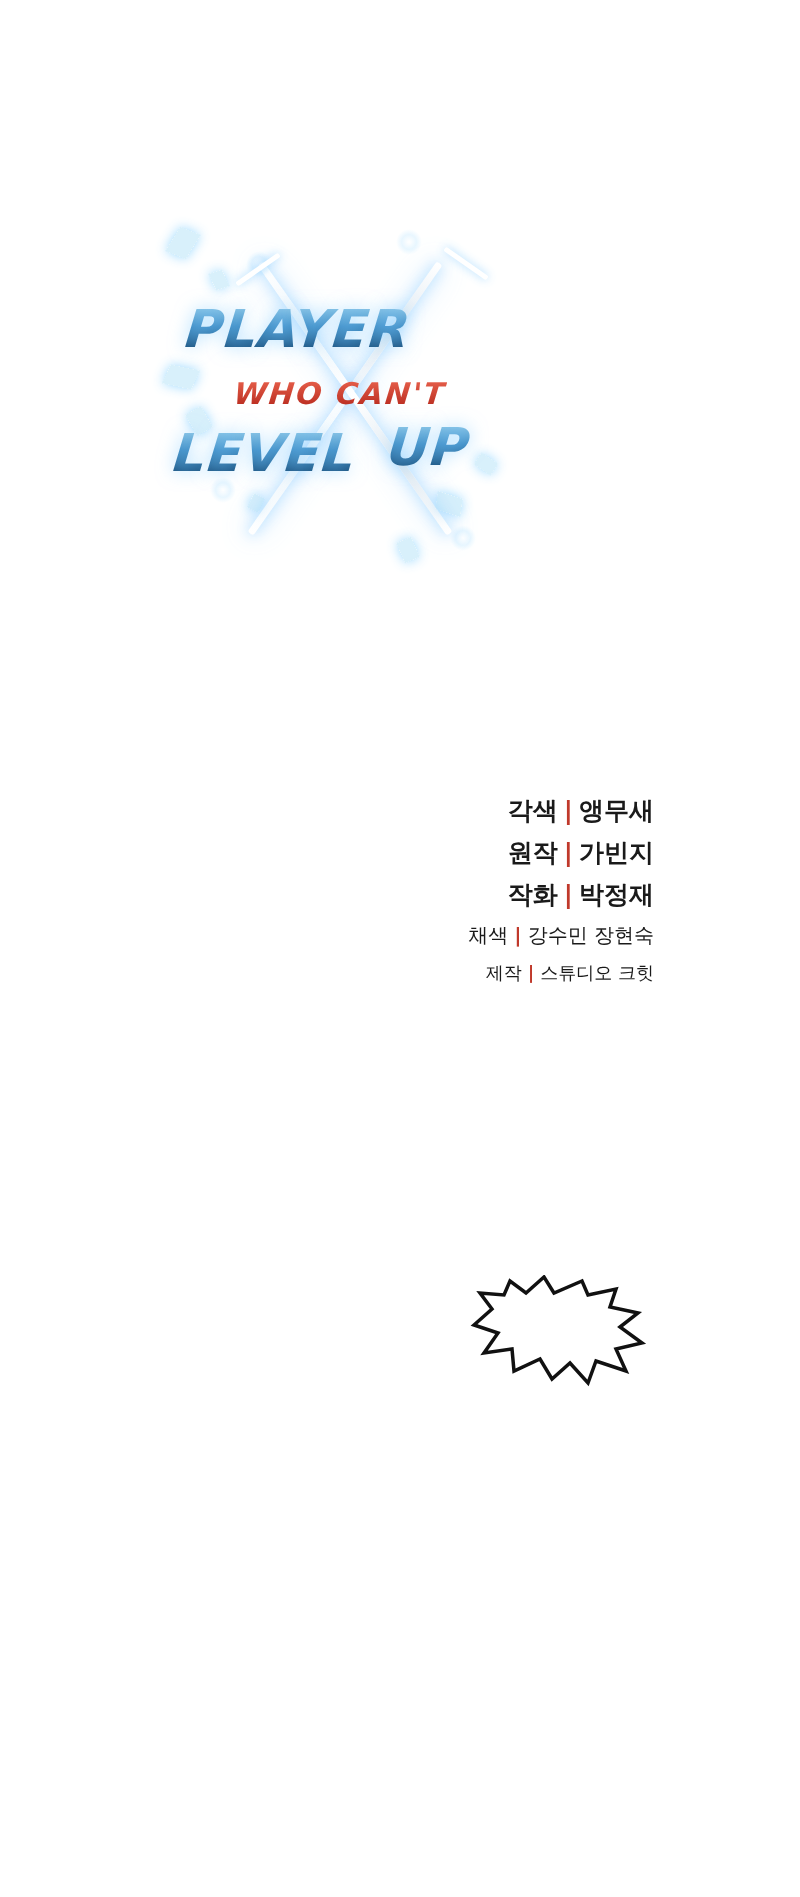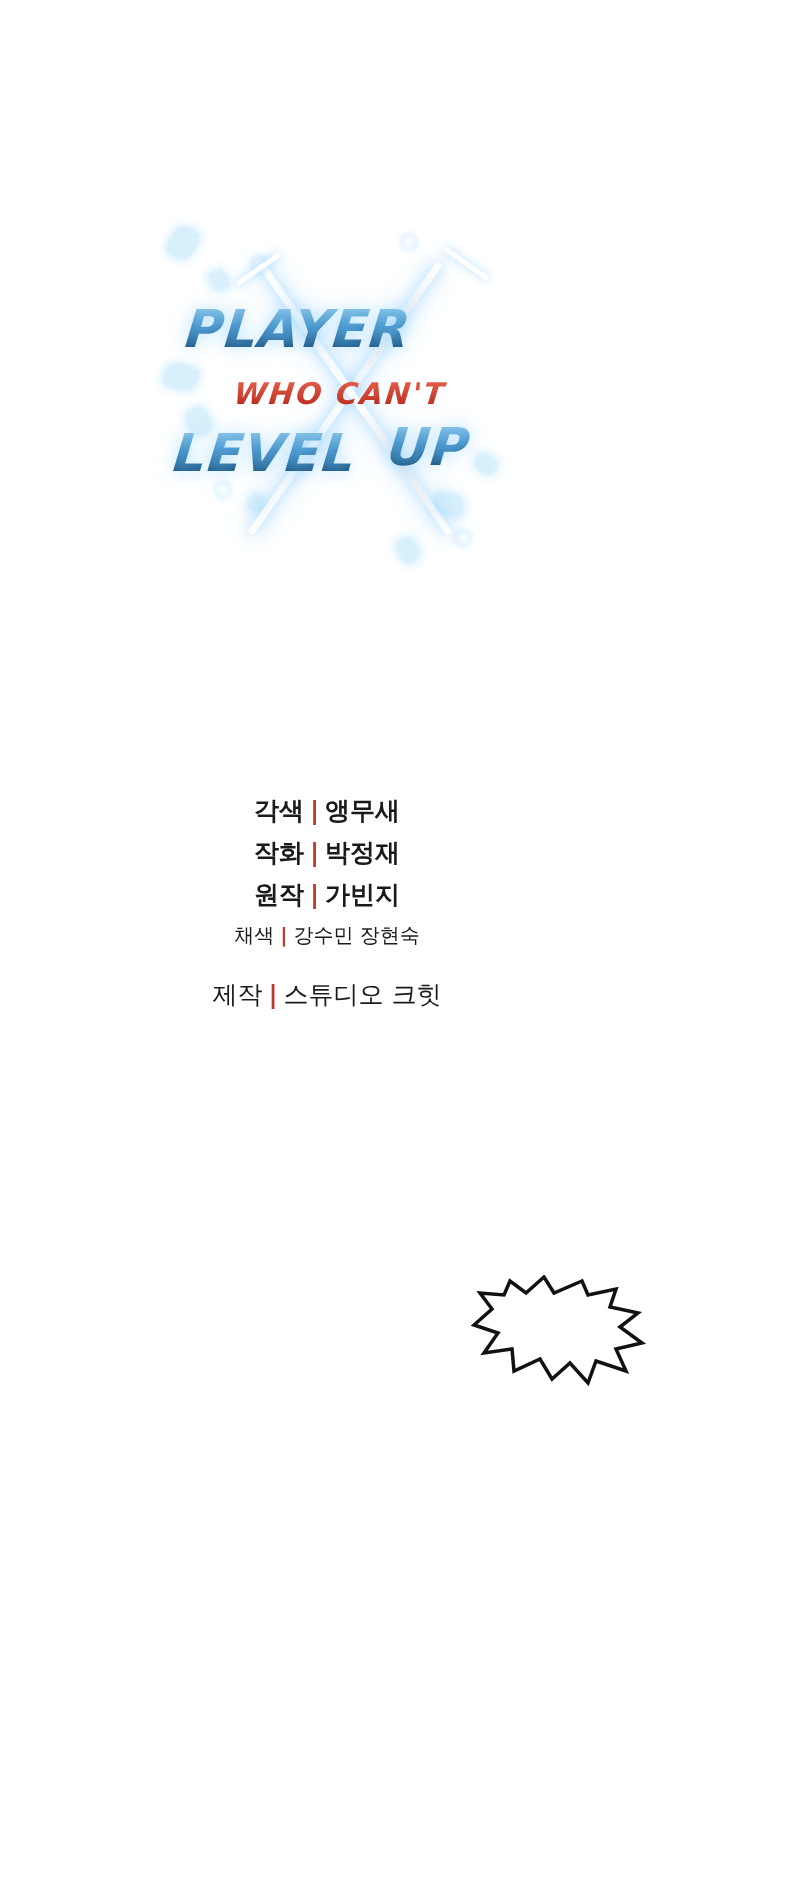"각색 | 앵무새" #credits { text-align: center -> right }
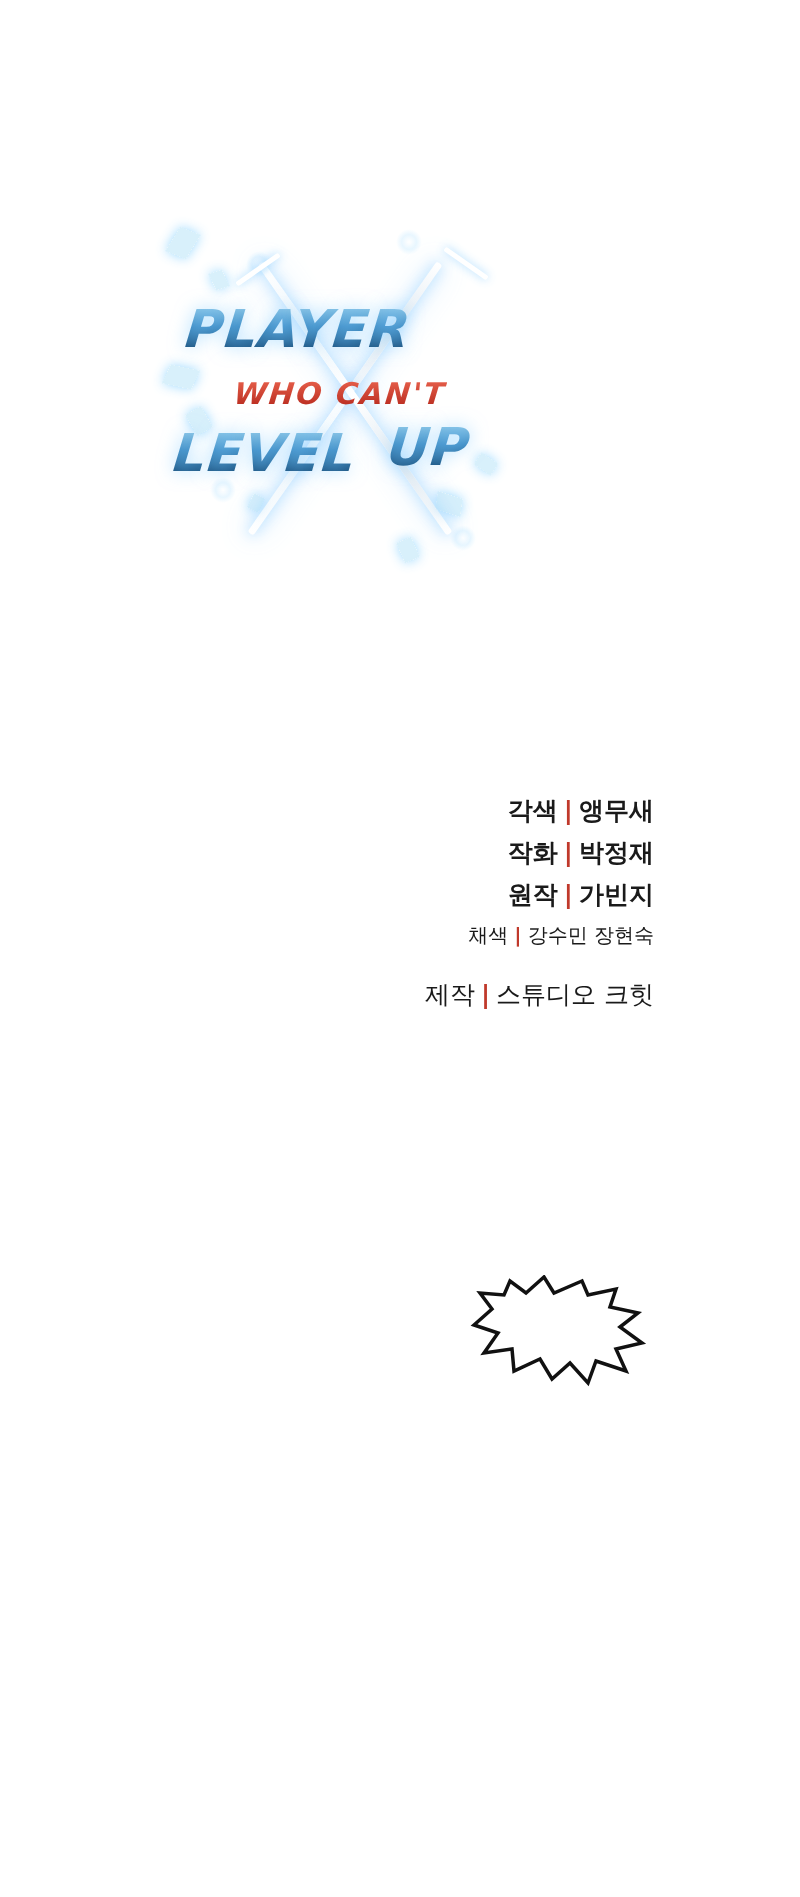"작화 | 박정재" div.credit-line { order: before "원작 | 가빈지" -> after "원작 | 가빈지" }
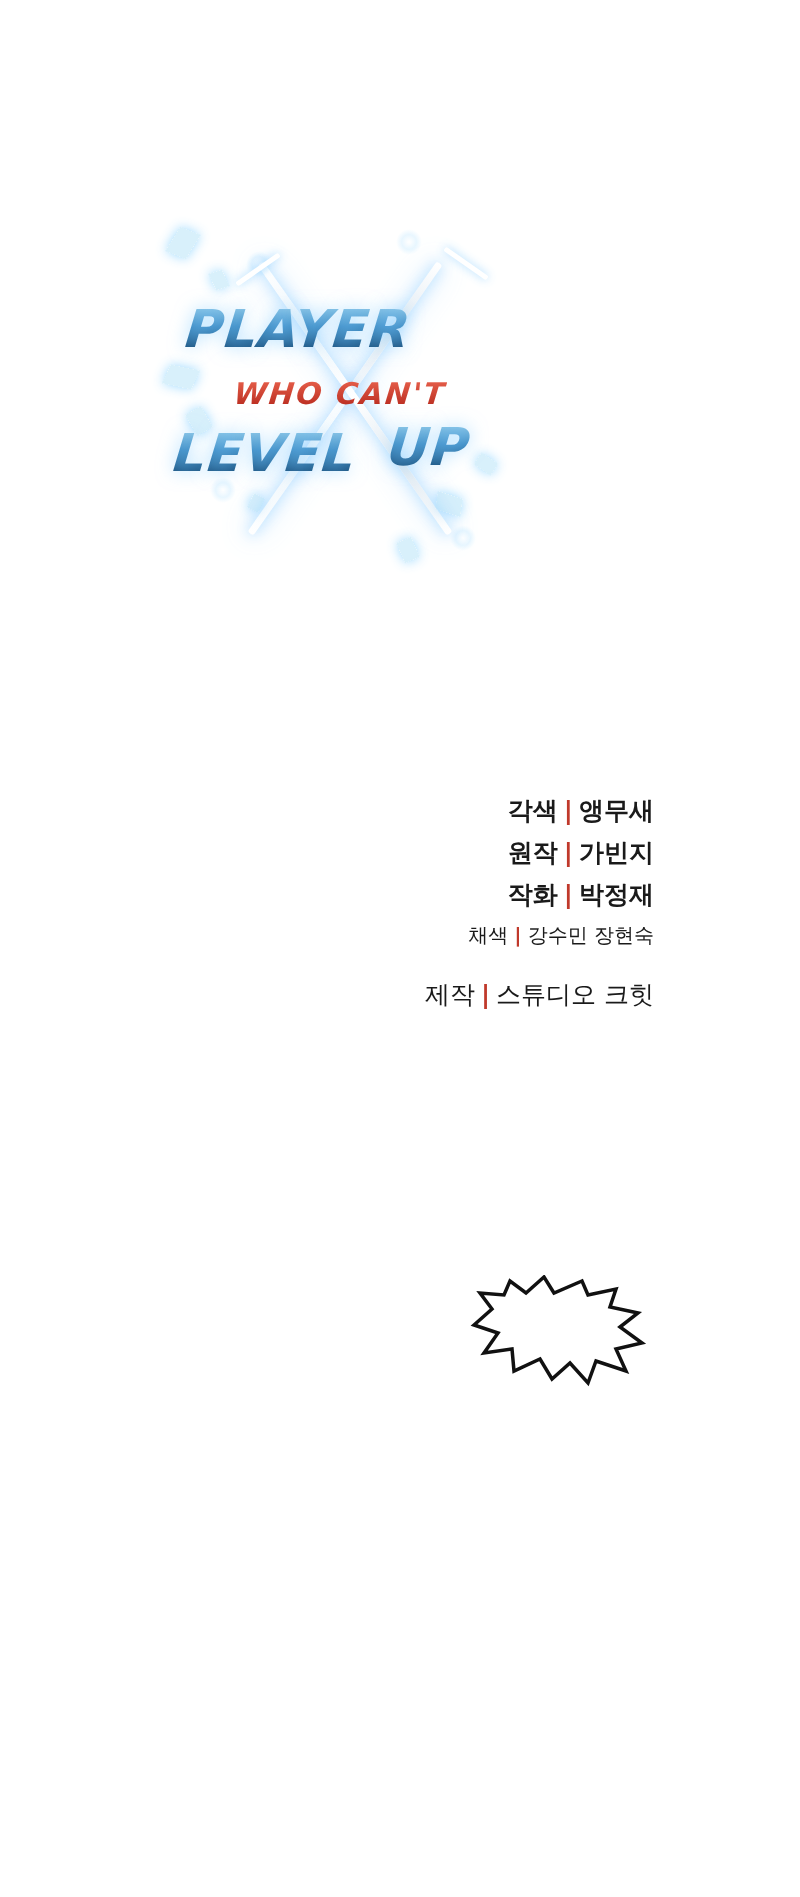"제작 | 스튜디오 크힛" .credit-studio { font-size: 25px -> 18px; margin-top: 22px -> none }
